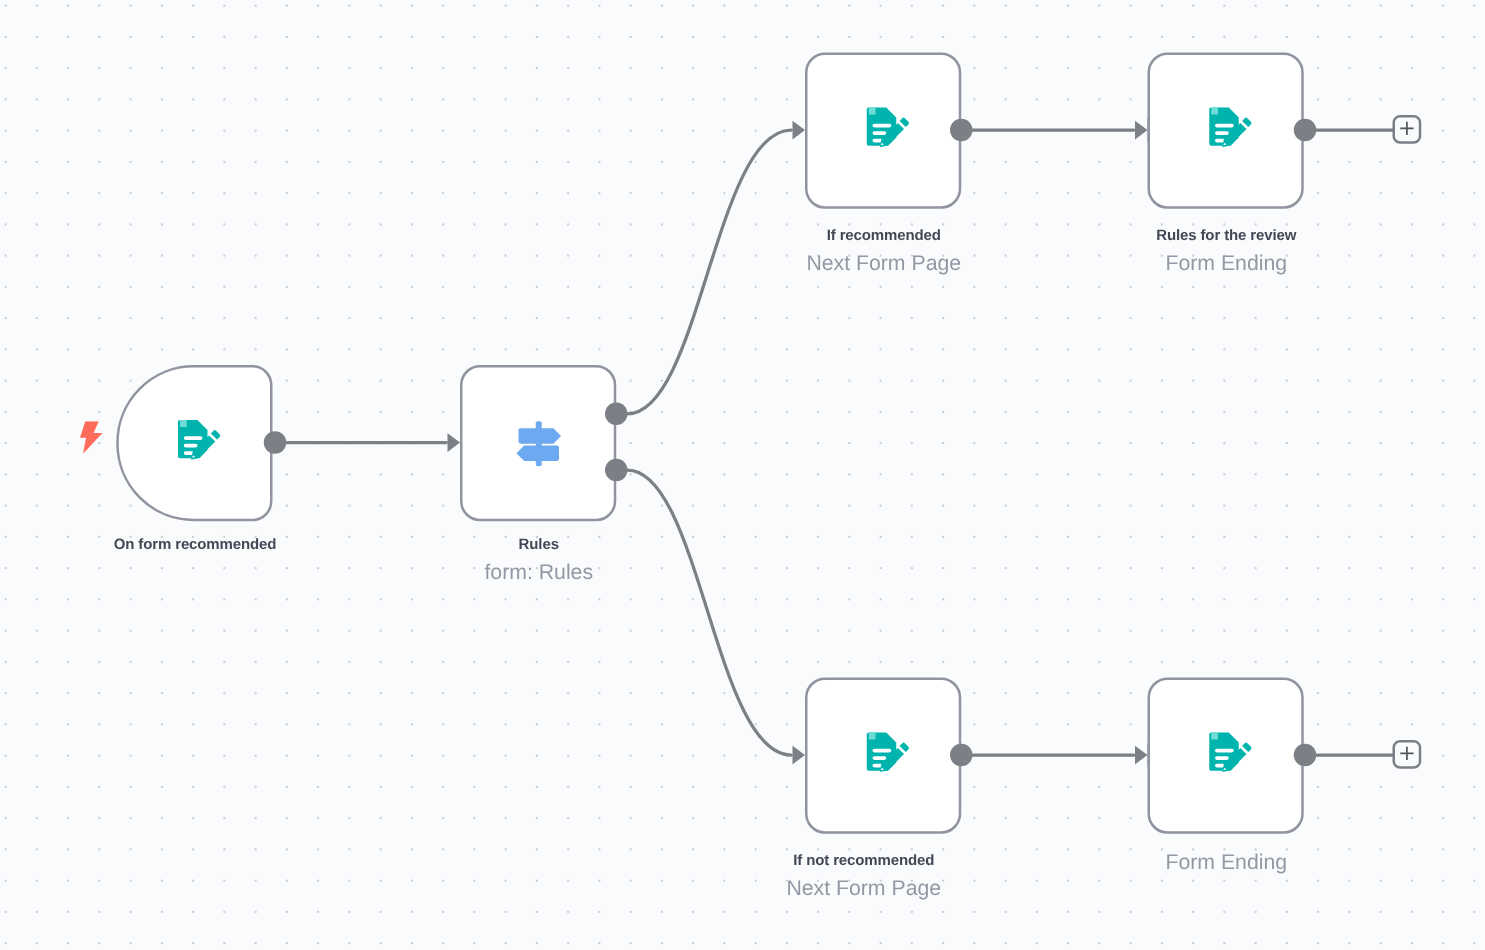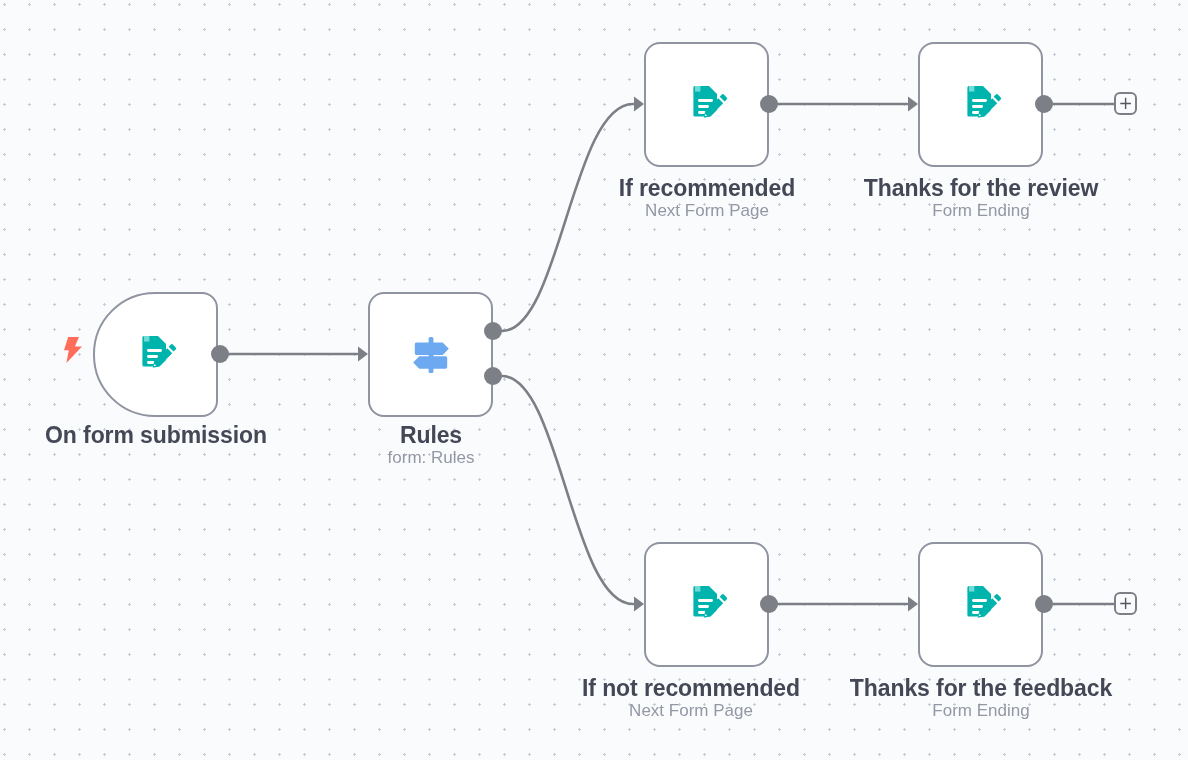"If recommended" .node-title { font-size: 23px -> 12px }
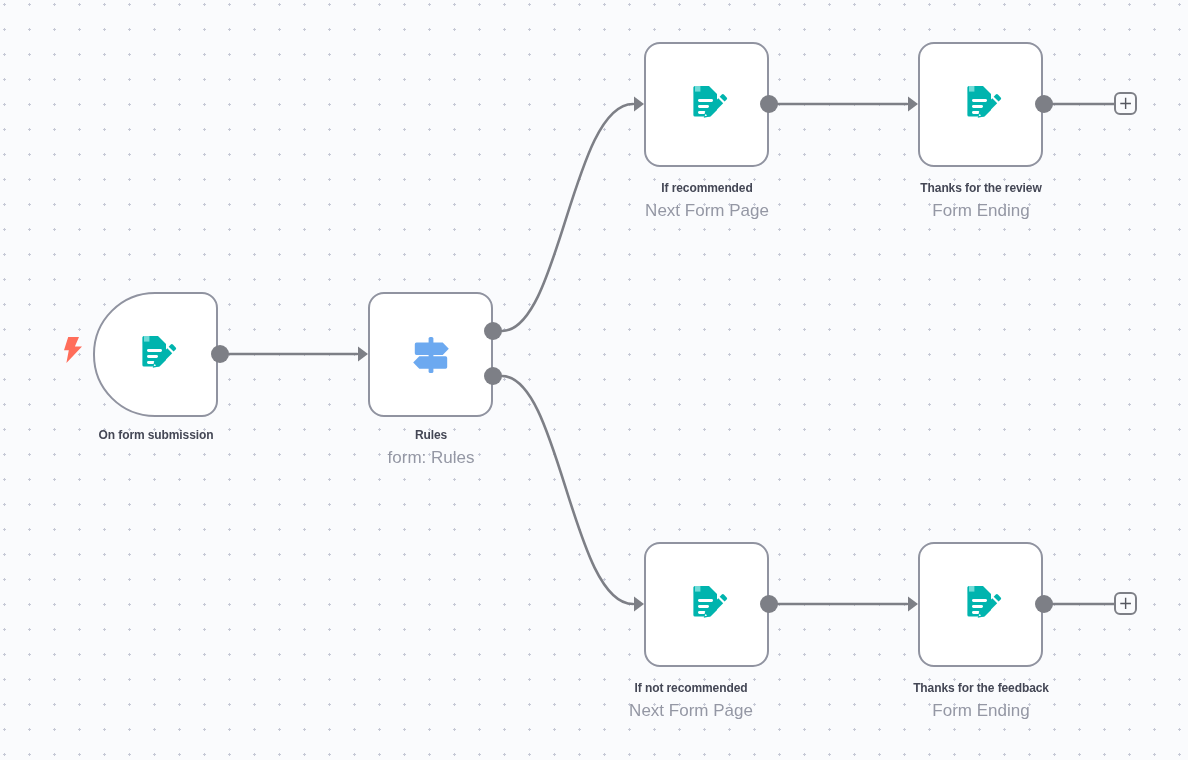"Thanks for the review" div.node-title { text: Thanks -> Rules }
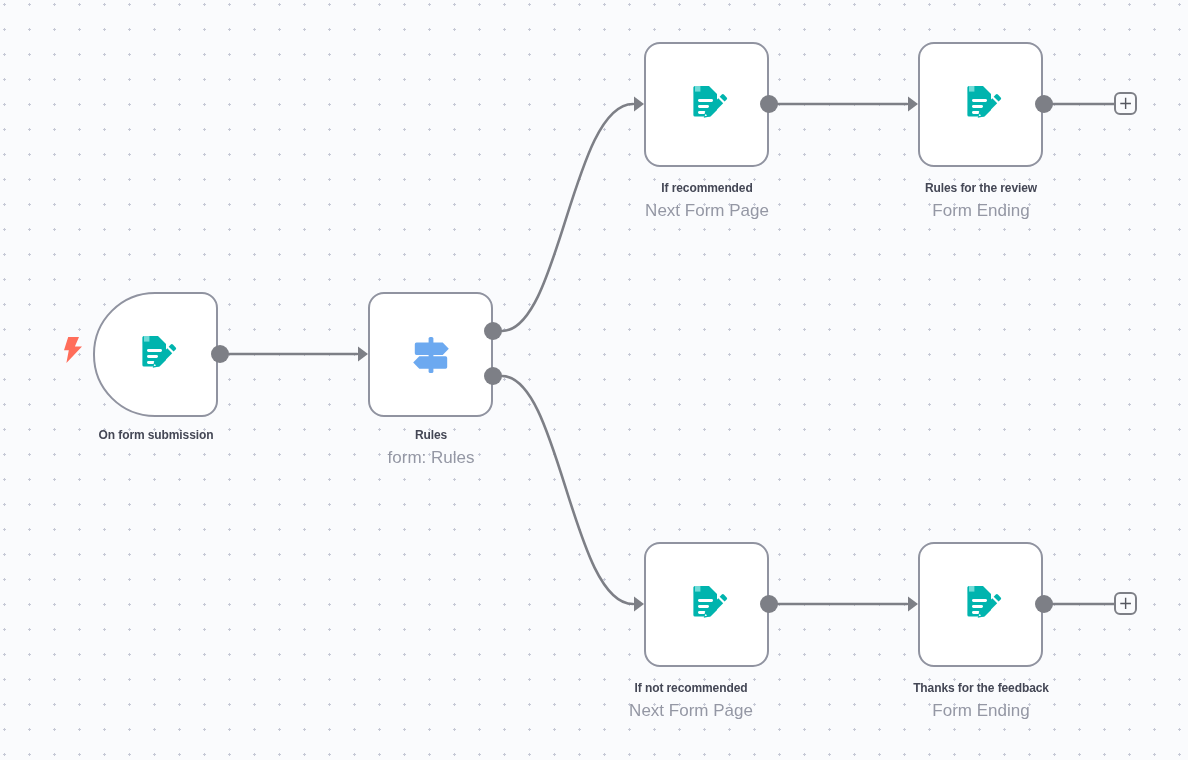"On form submission" div.node-title { text: submission -> recommended }
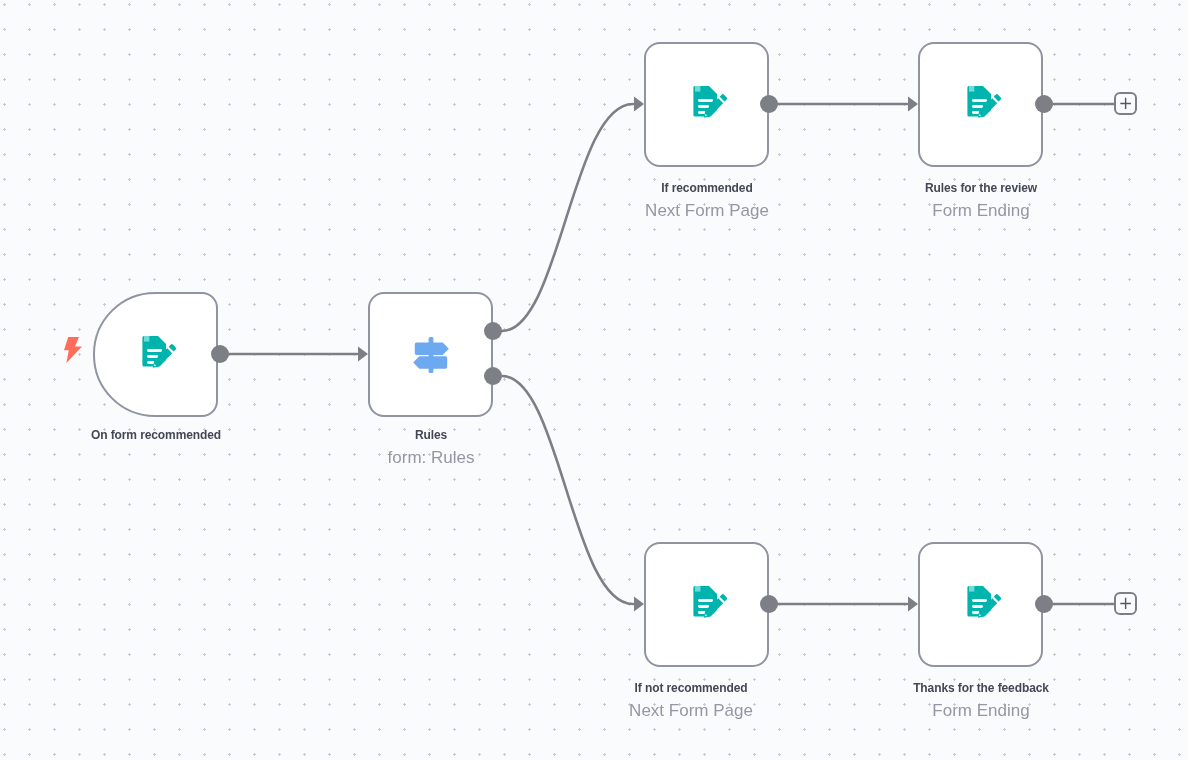"Thanks for the feedback" div.node-title { html: <div>Thanks for the feedback</div> -> none }
